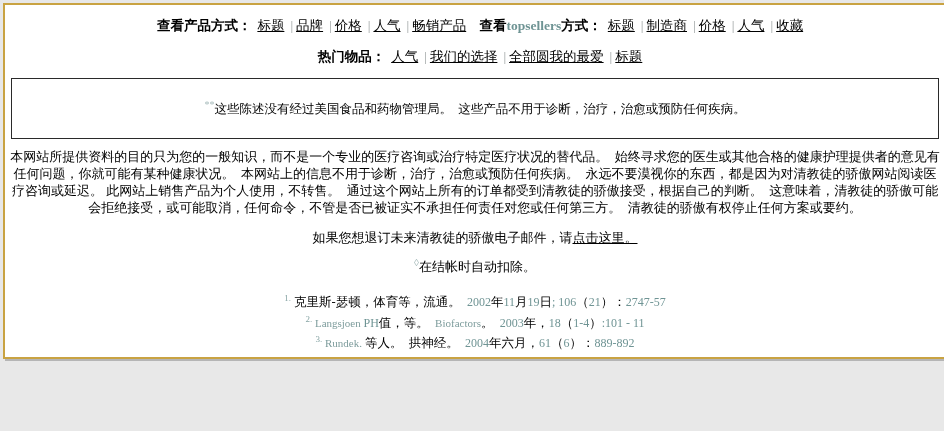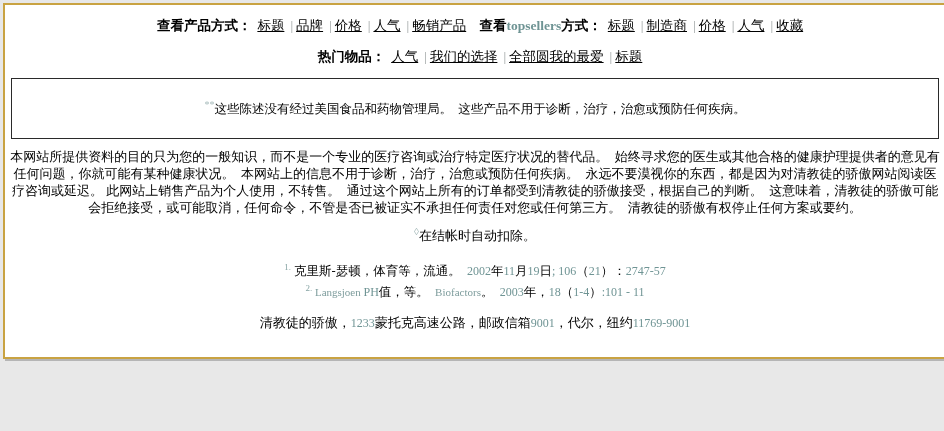"如果您想退订未来清教徒的骄傲电子邮件，请点击这里。" p.unsub { html: none -> <p><span>如果您想退订未来清教徒的骄傲电子邮件，请</span><a>点击这里。</a></p> }
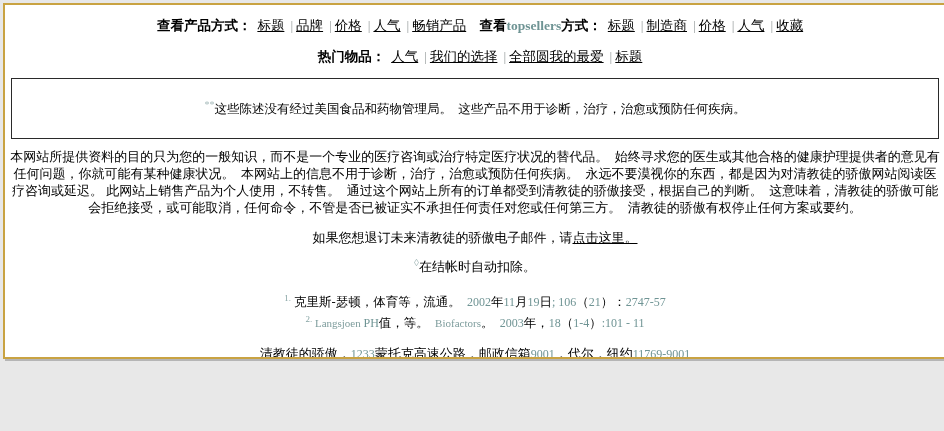"3. Rundek. 等人。 拱神经。" p.refline { html: none -> <p><span>3.</span><span> Rundek.</span><span> 等人。 拱神经。 </span><span>2004</span><span>年六月，</span><span>61</span><span>（</span><span>6</span><span>）：</span><span>889-892</span></p> }
